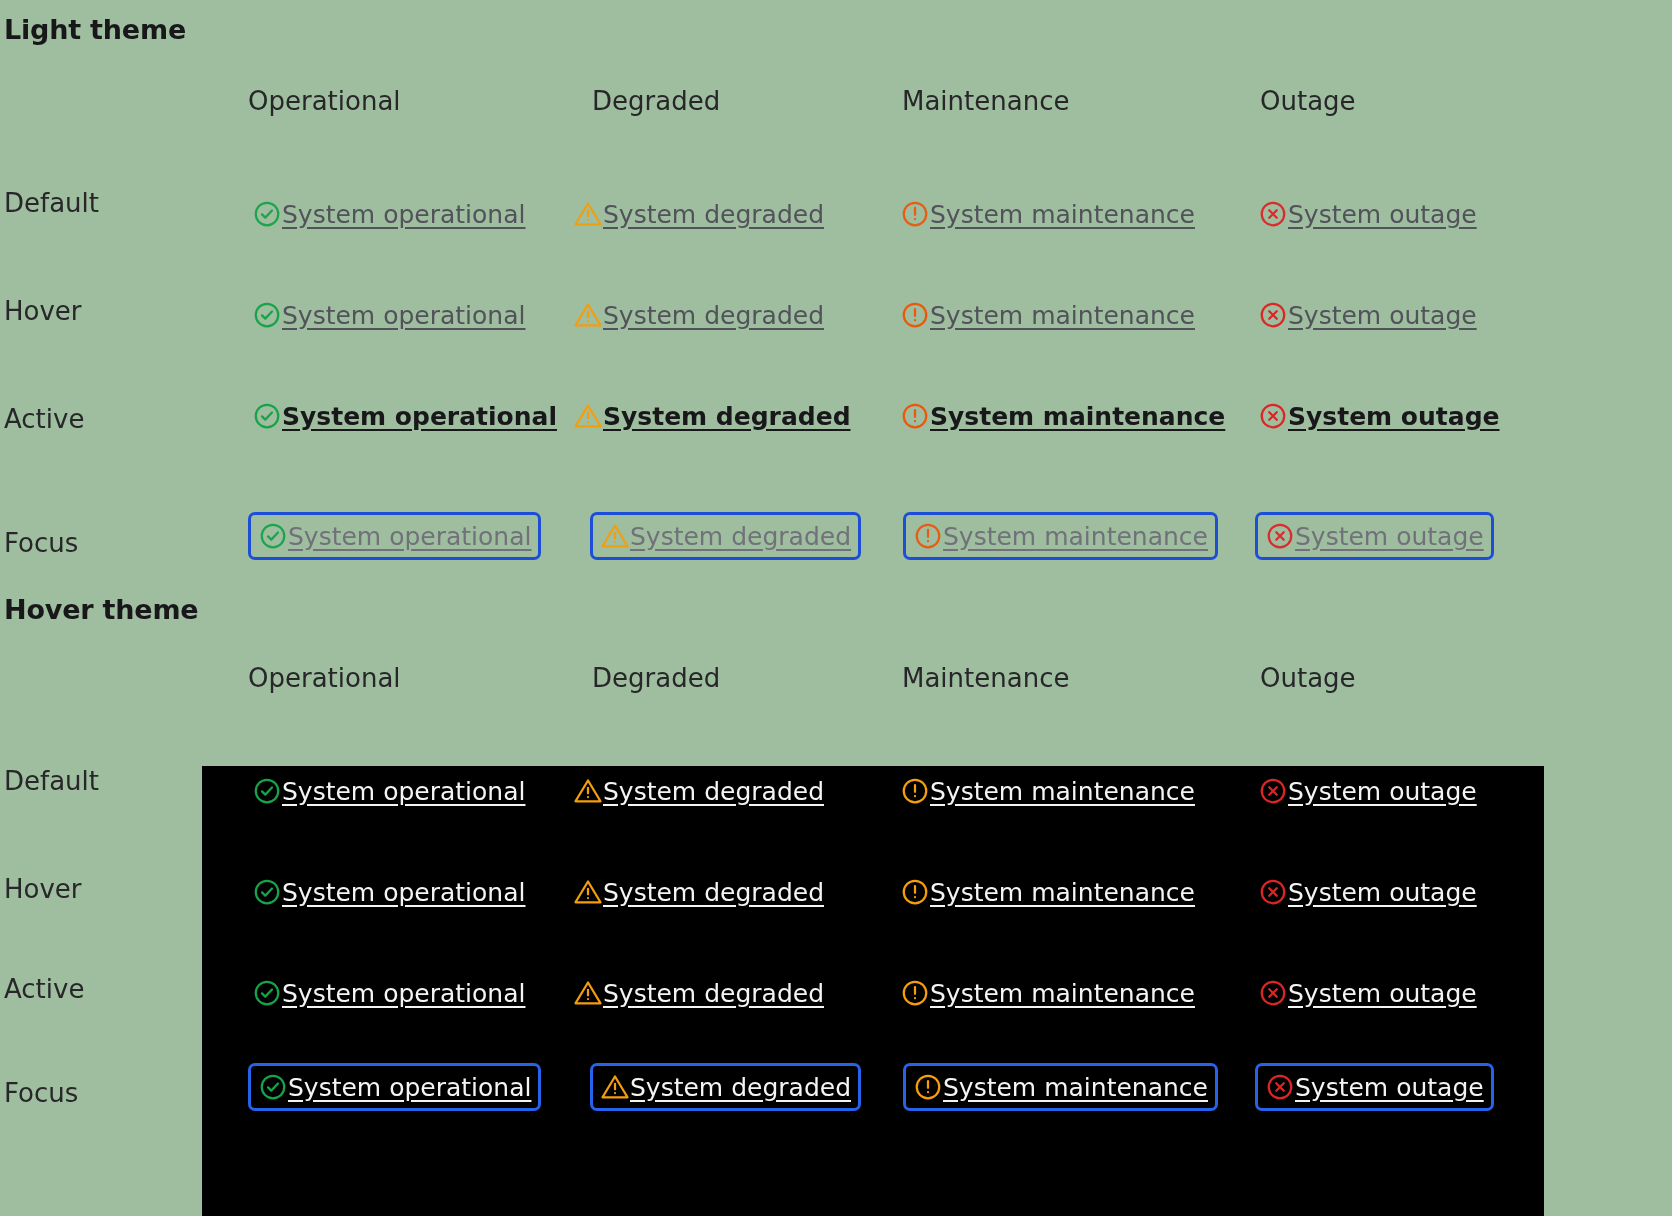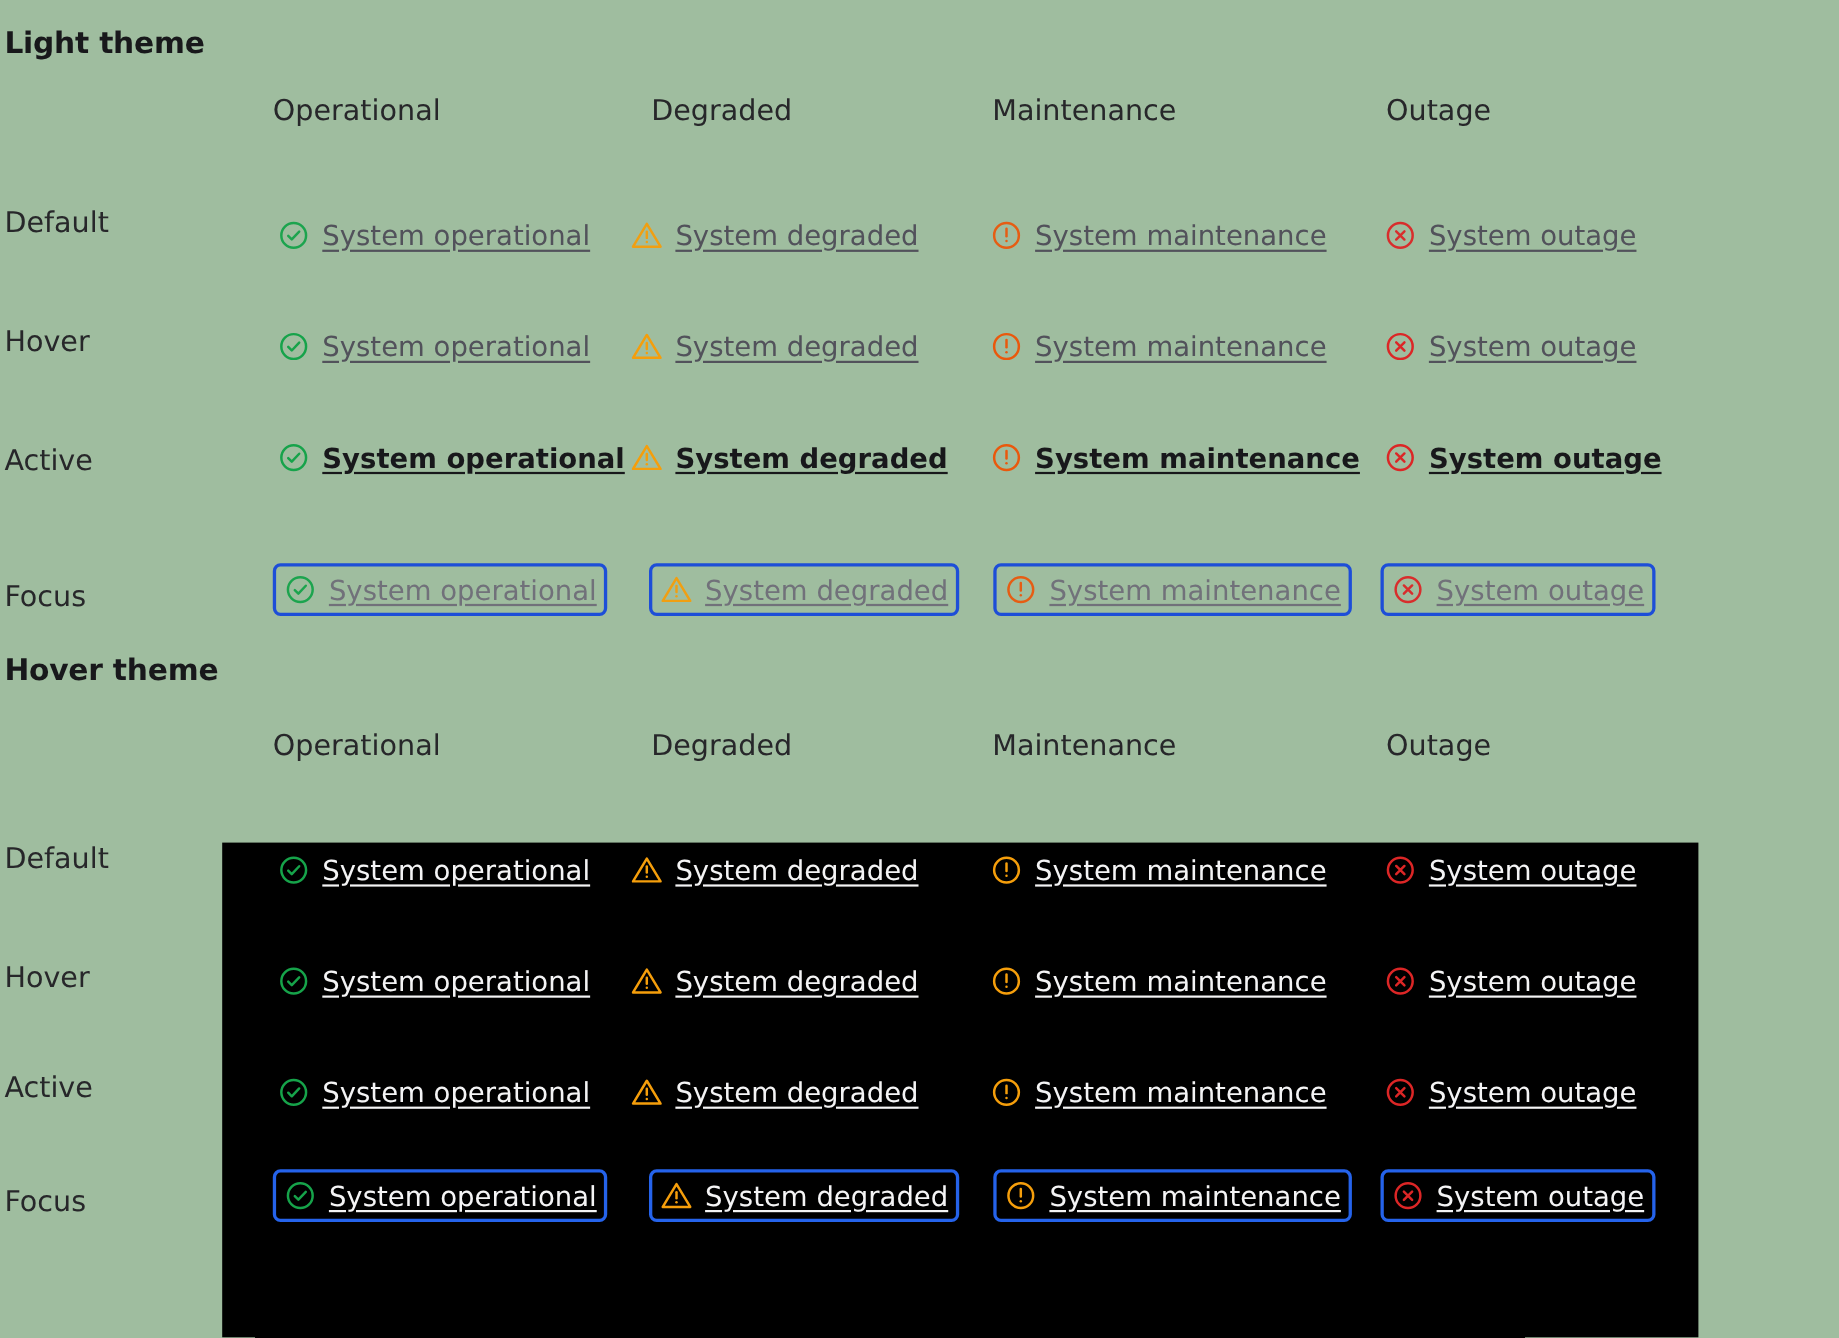"Light theme" #light-title { margin-top: 10px -> none }
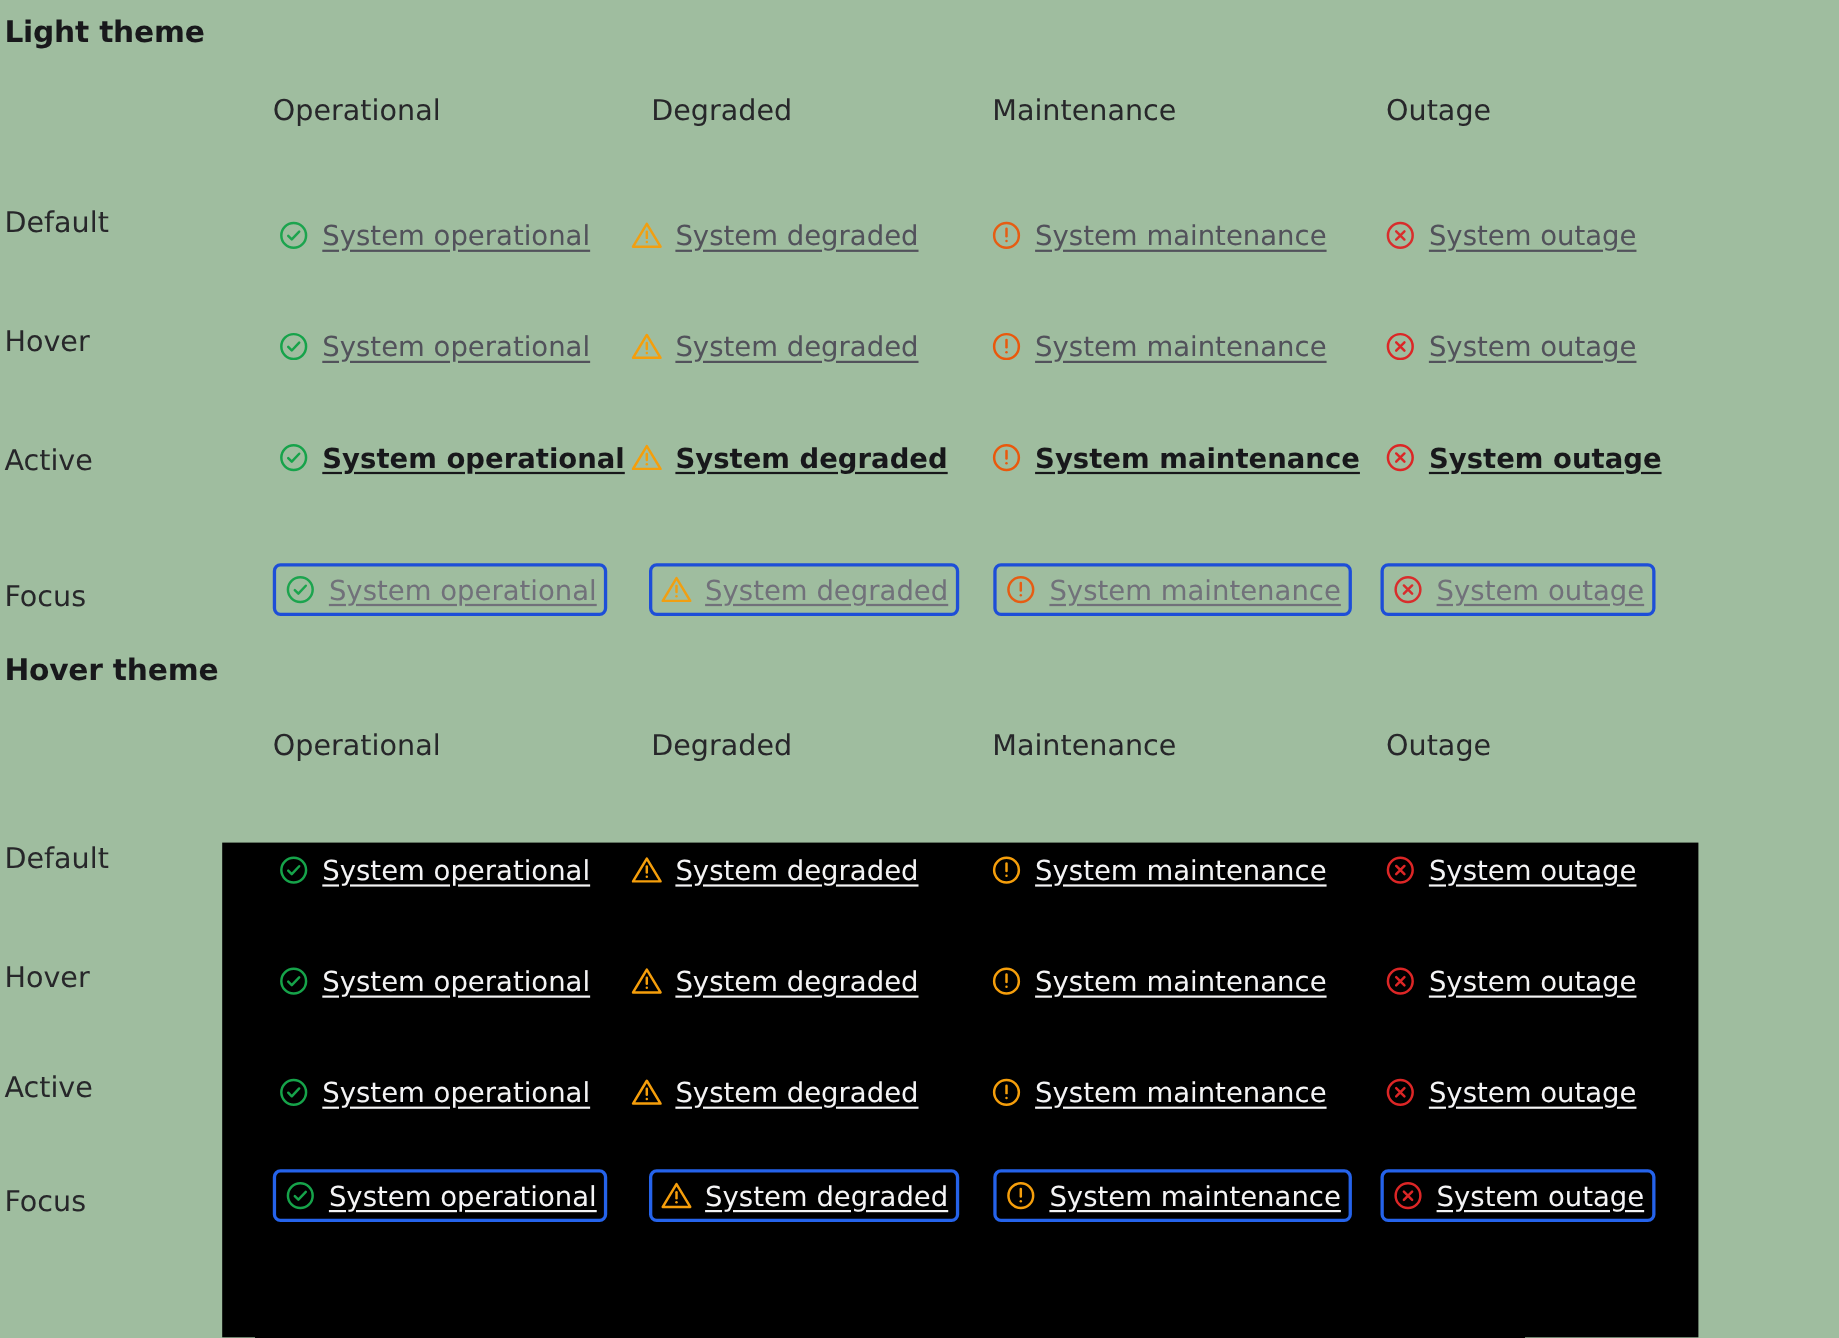"System operational" .cell { gap: 11px -> none }
